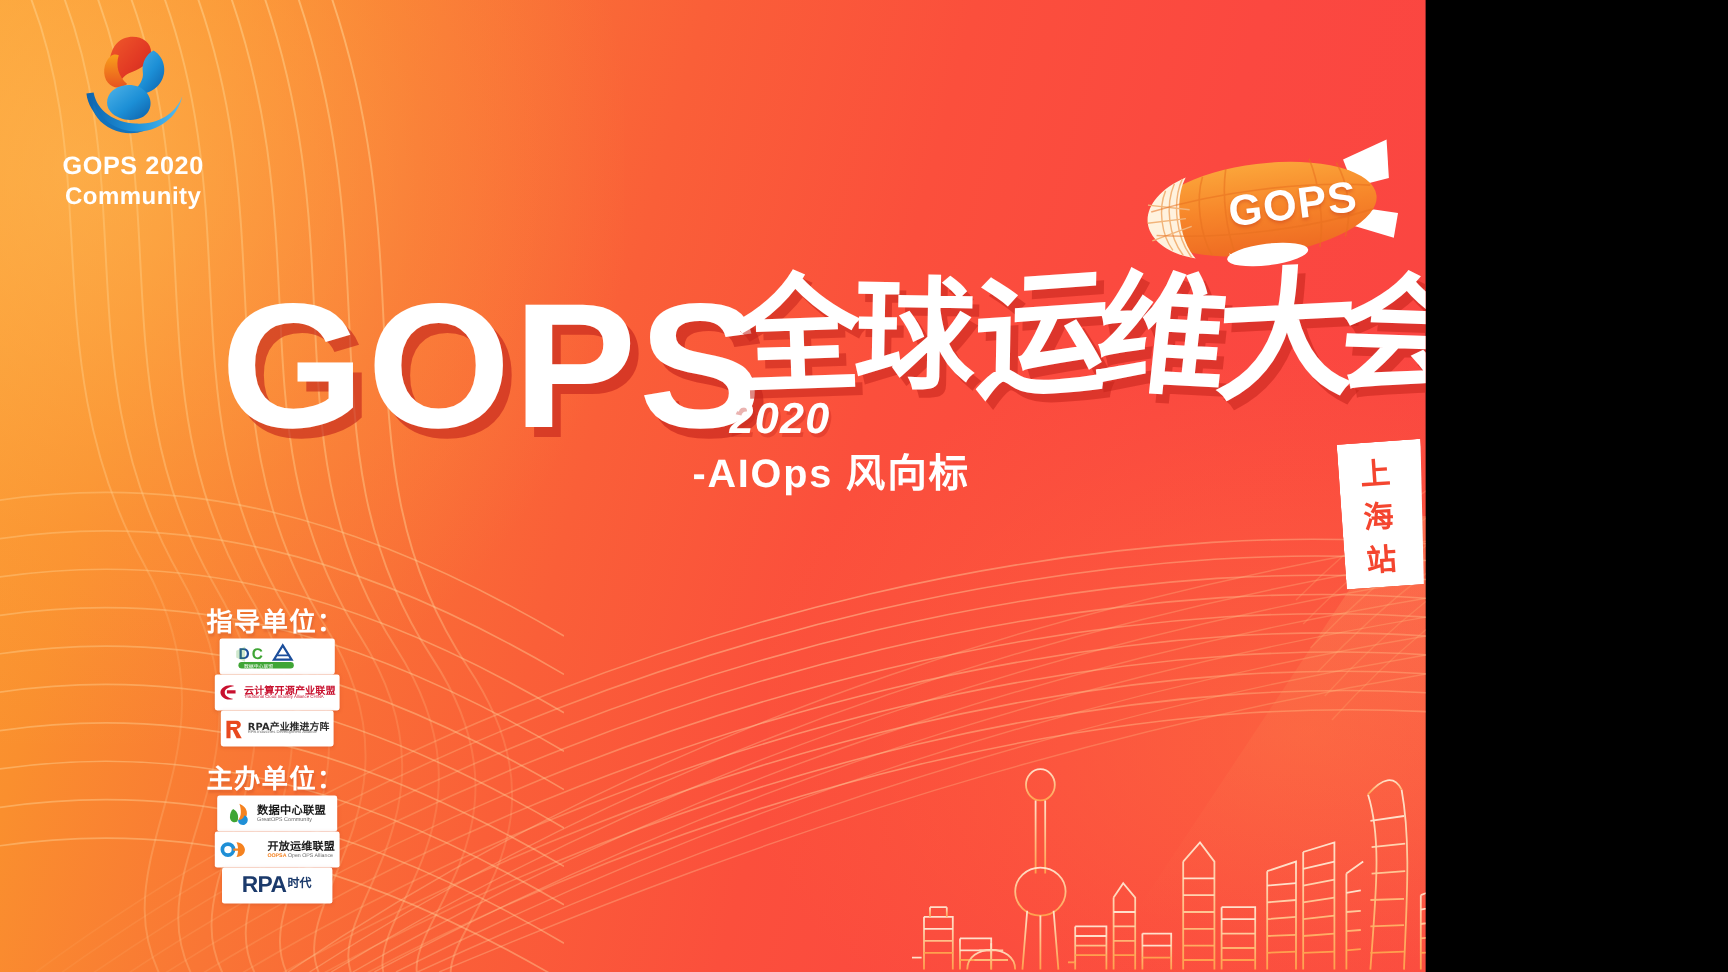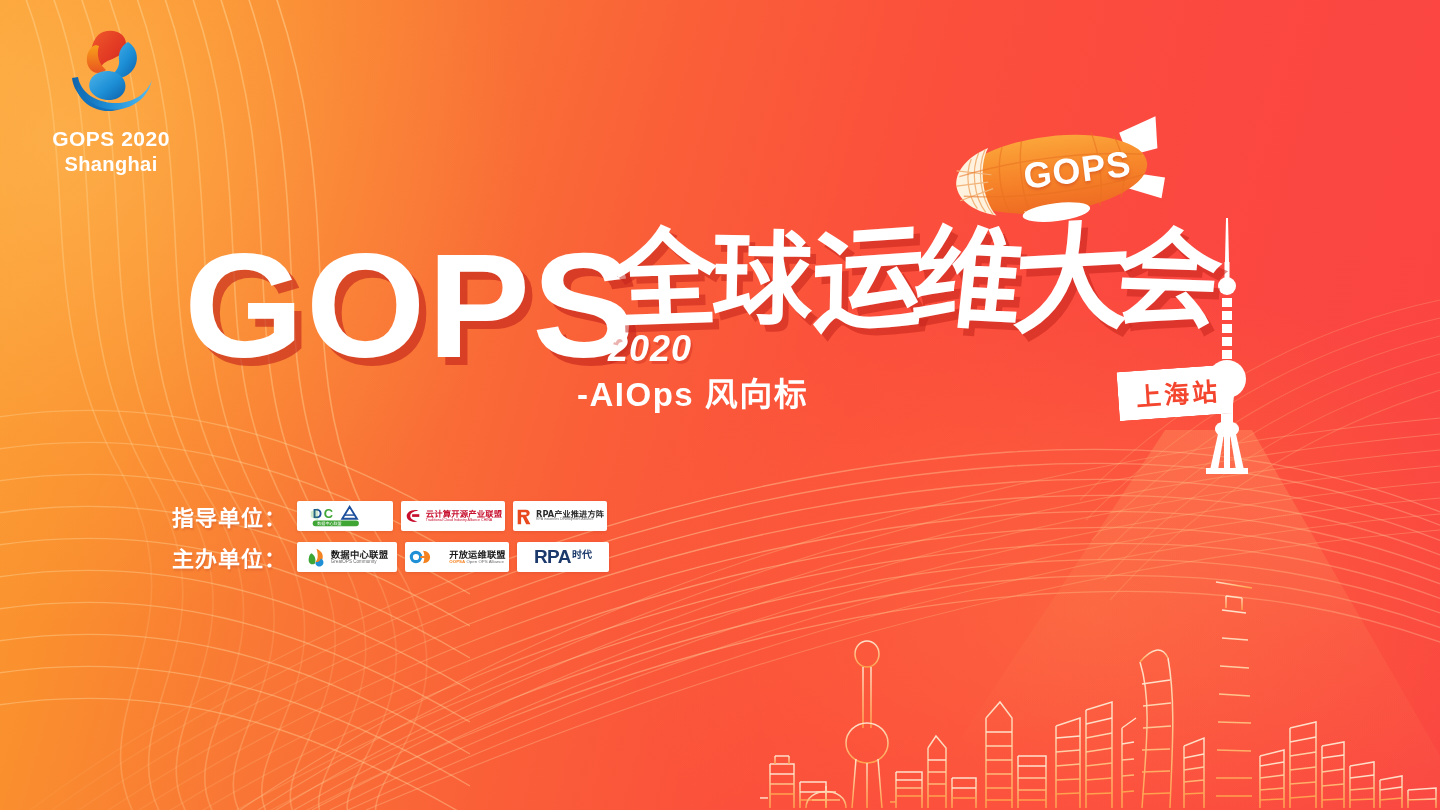"GOPS 2020" .poster { width: 1440px -> 1188px }
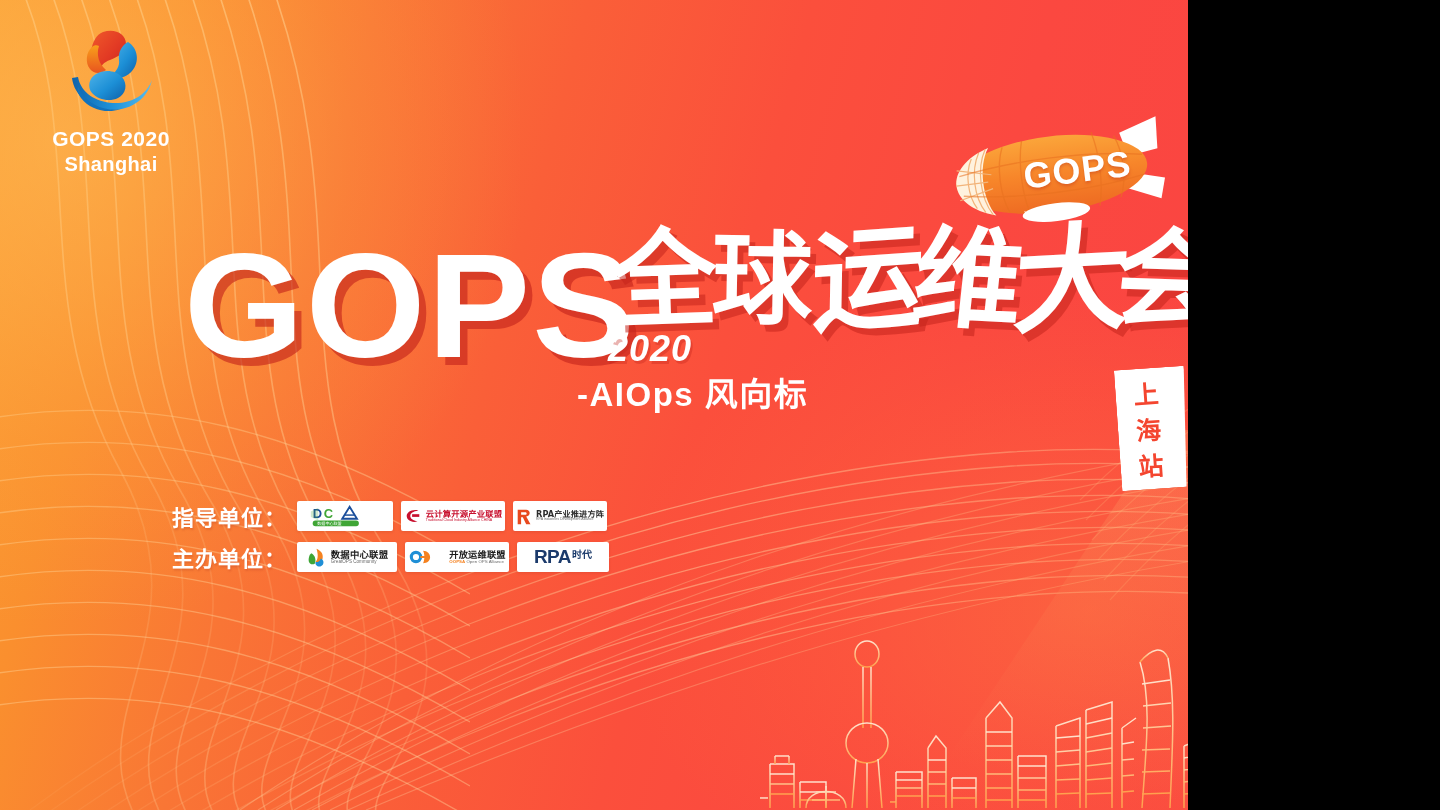"Shanghai" div.brand-line2 { text: Shanghai -> Community }
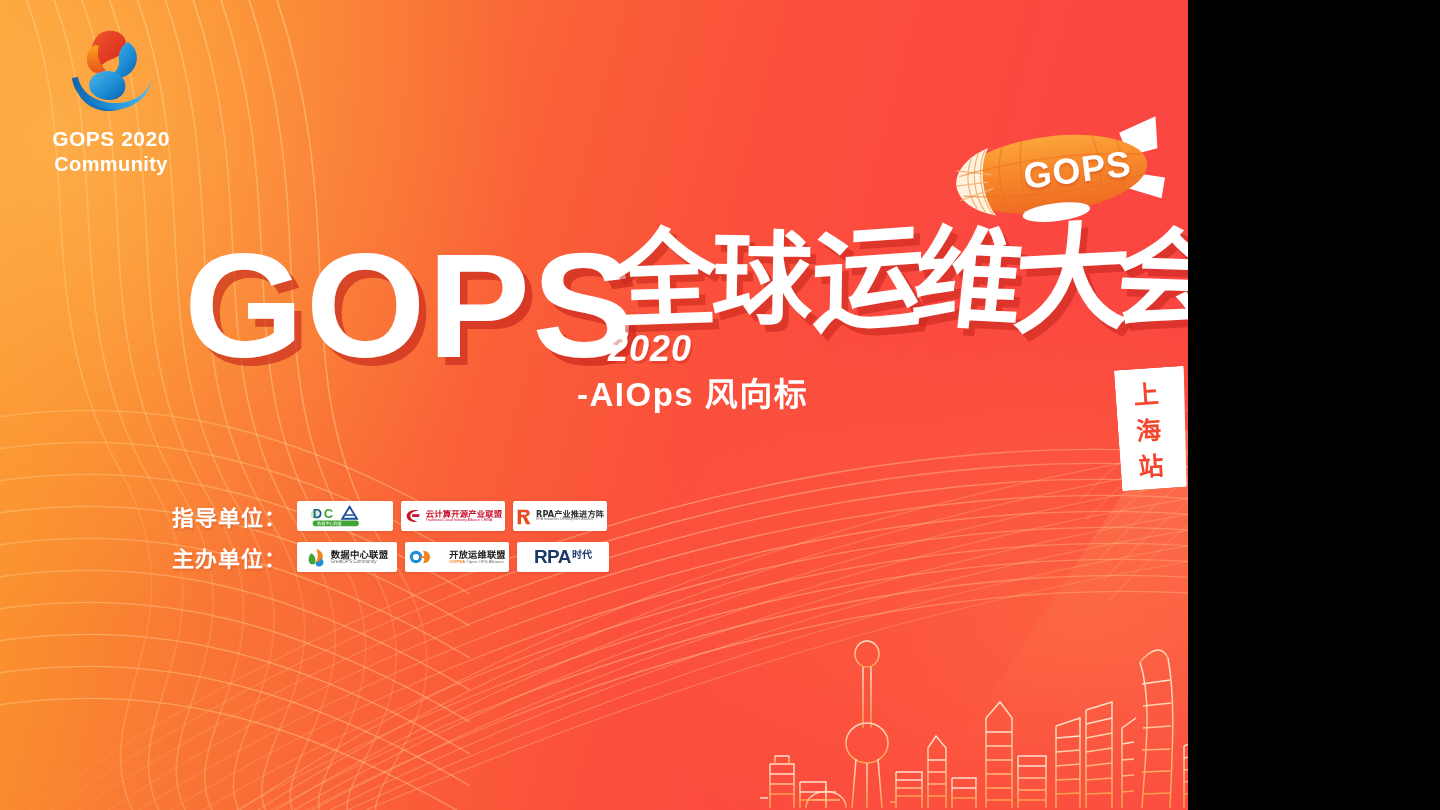"指导单位：" .sponsor-row { flex-direction: none -> column }
